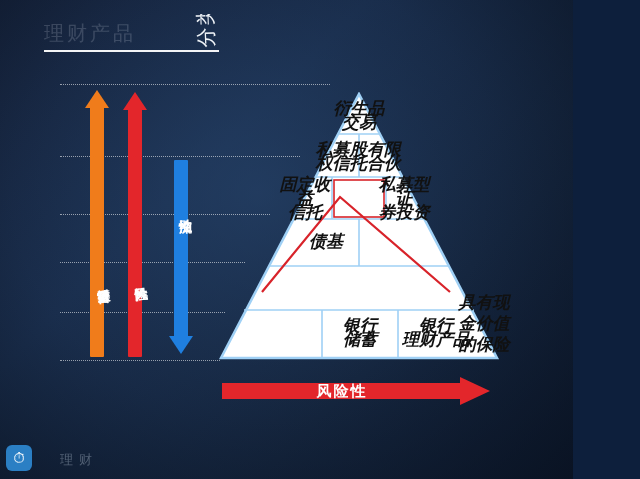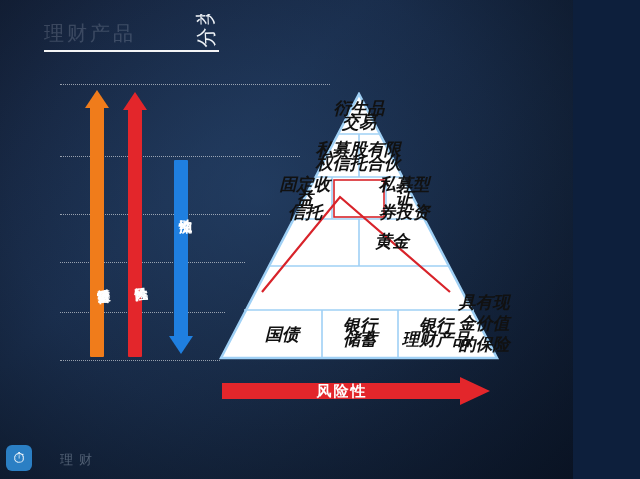"债基" div.cell { html: none -> <div>债基</div> }
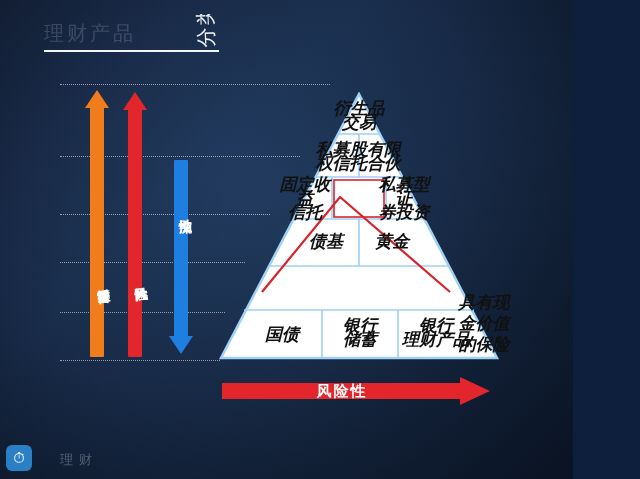"黄金" div.cell { html: <div>黄金</div> -> none }
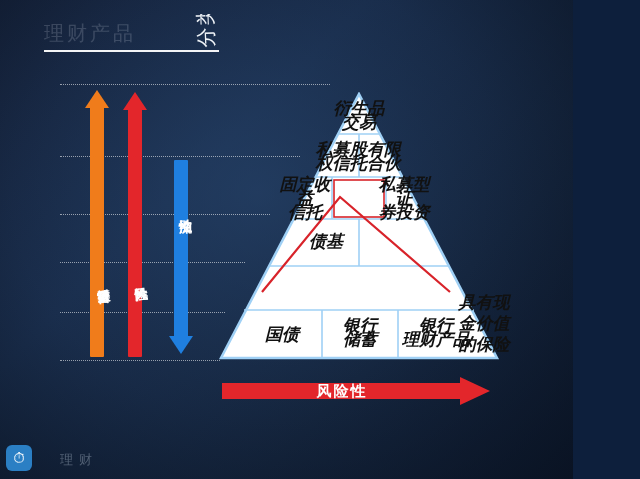"国债" div.cell { html: <div>国债</div> -> none }
